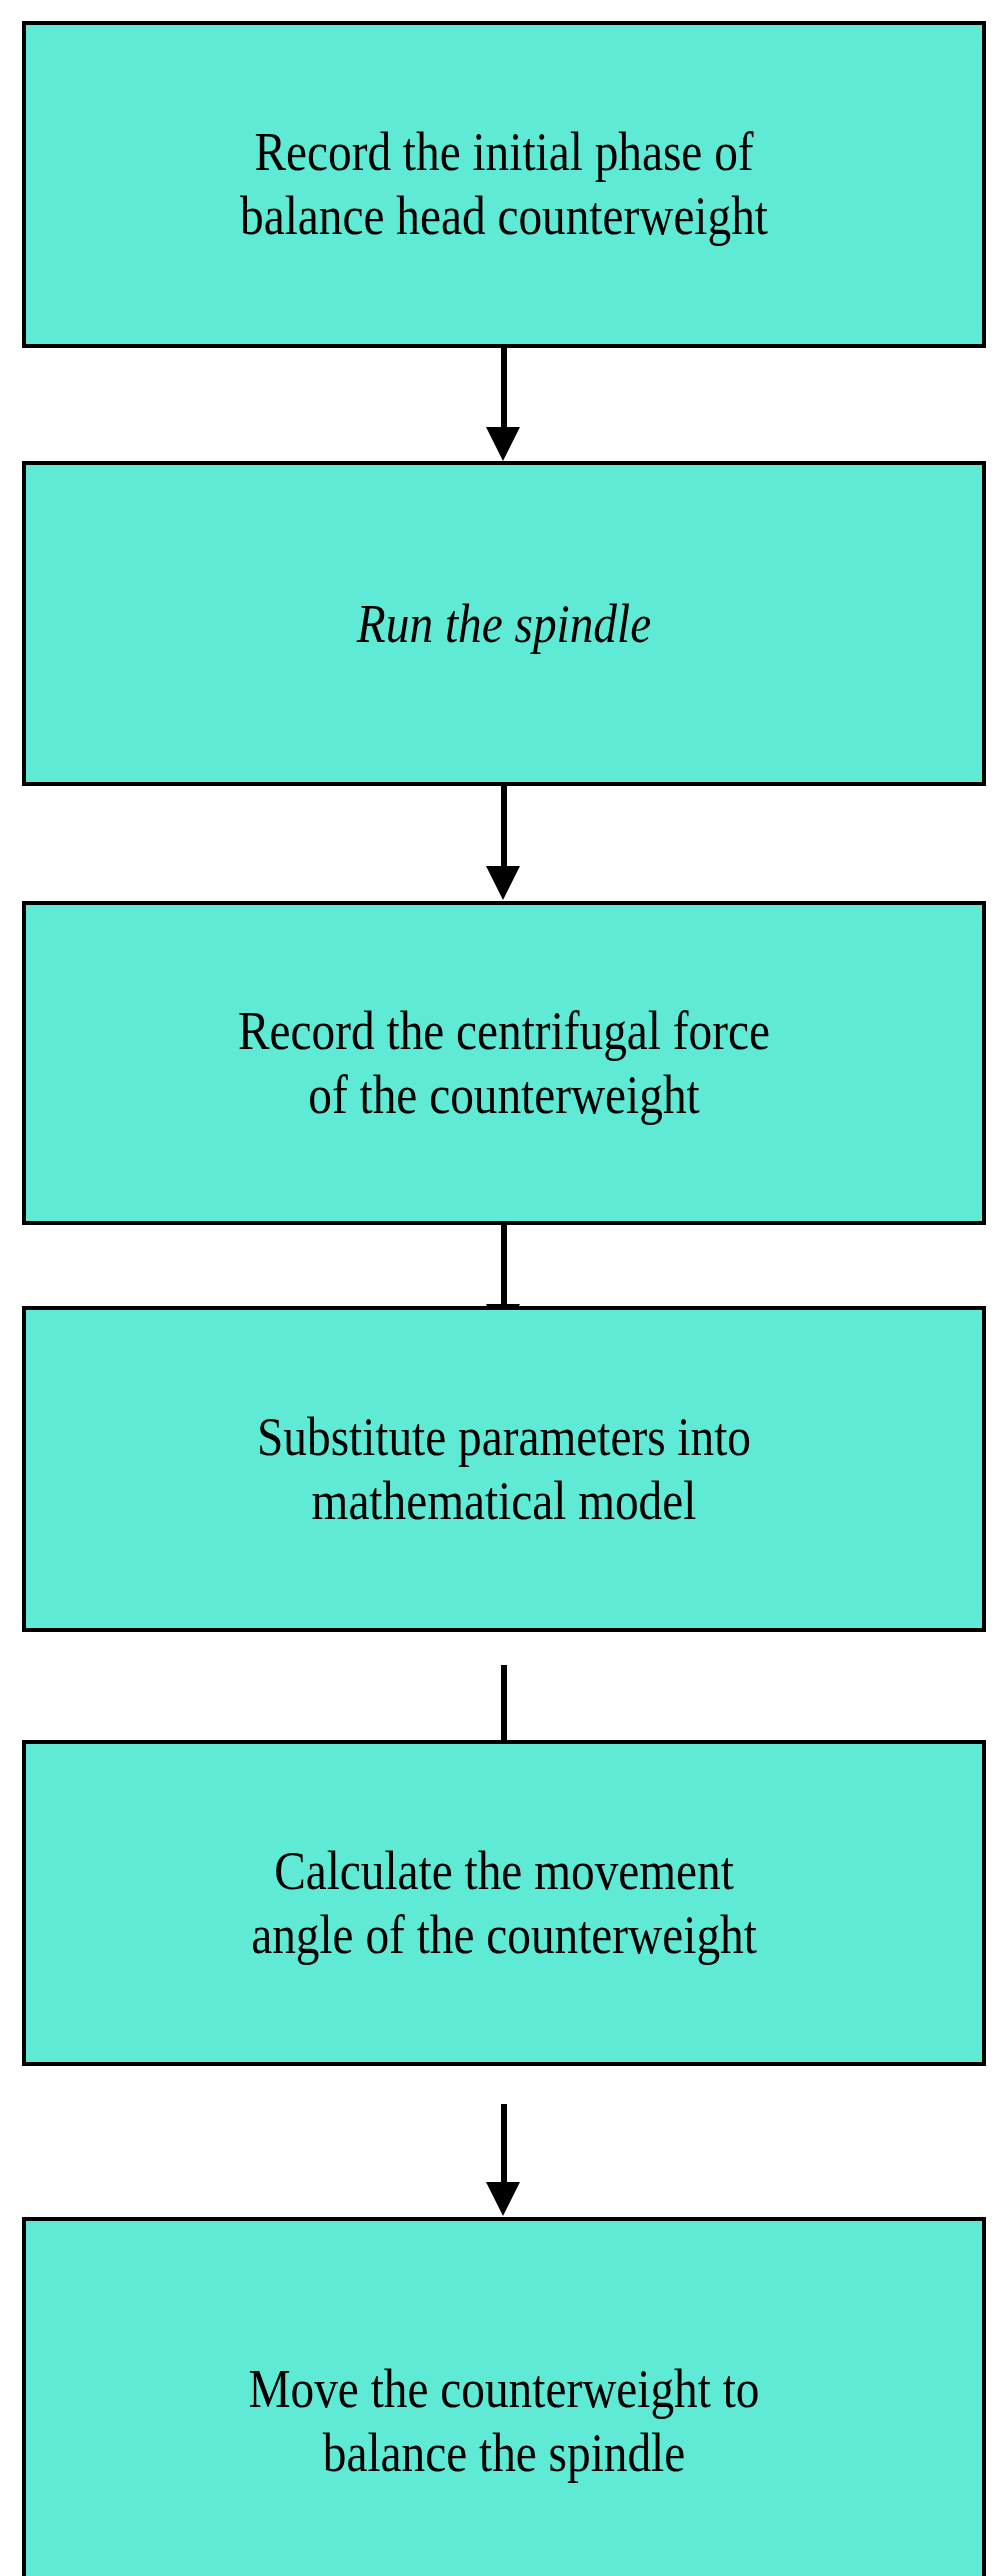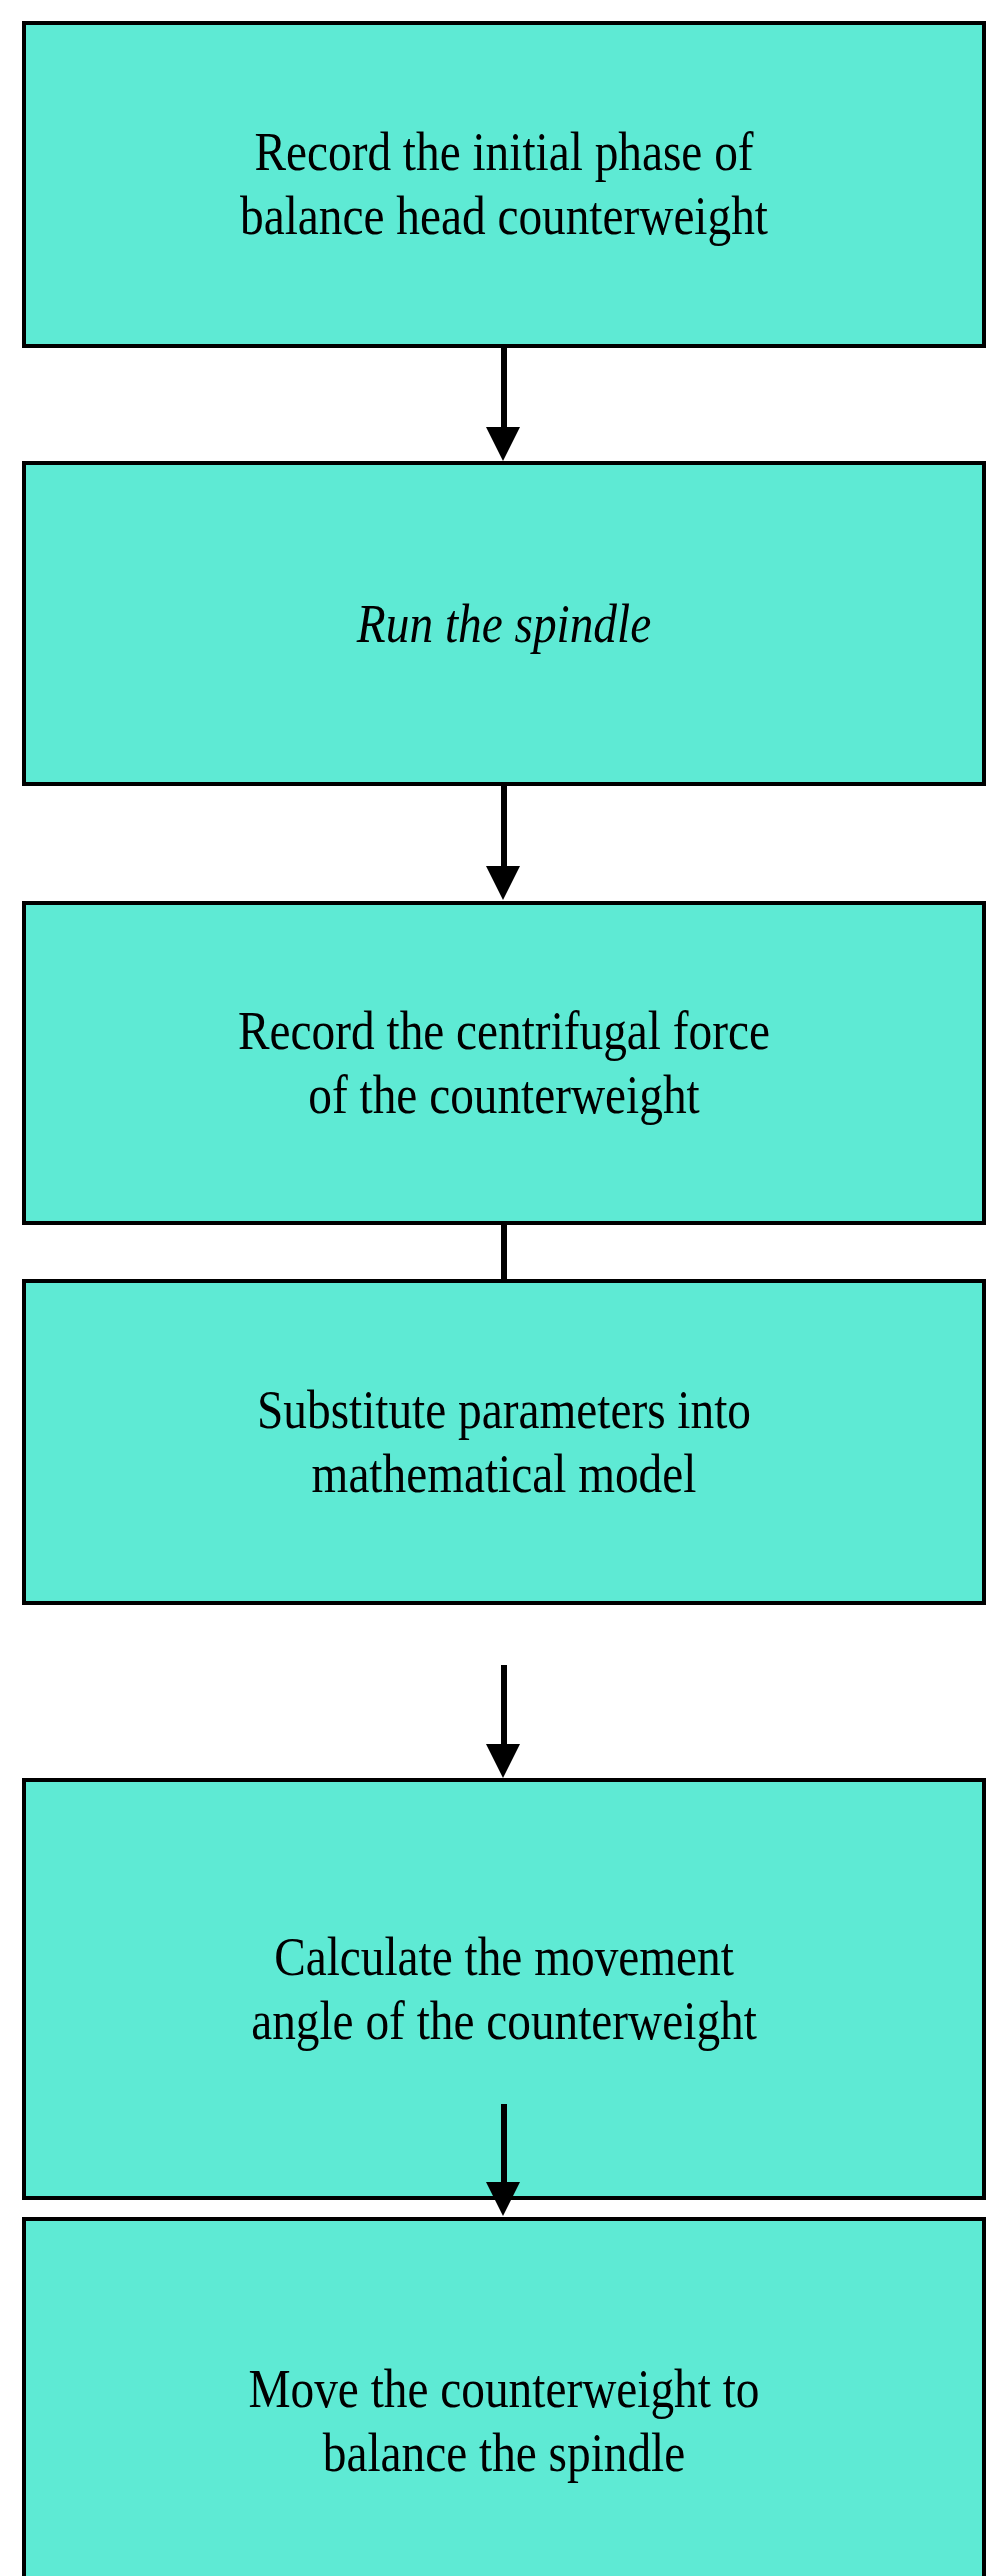"Substitute parameters into" .node-4 { top: 1279px -> 1306px }
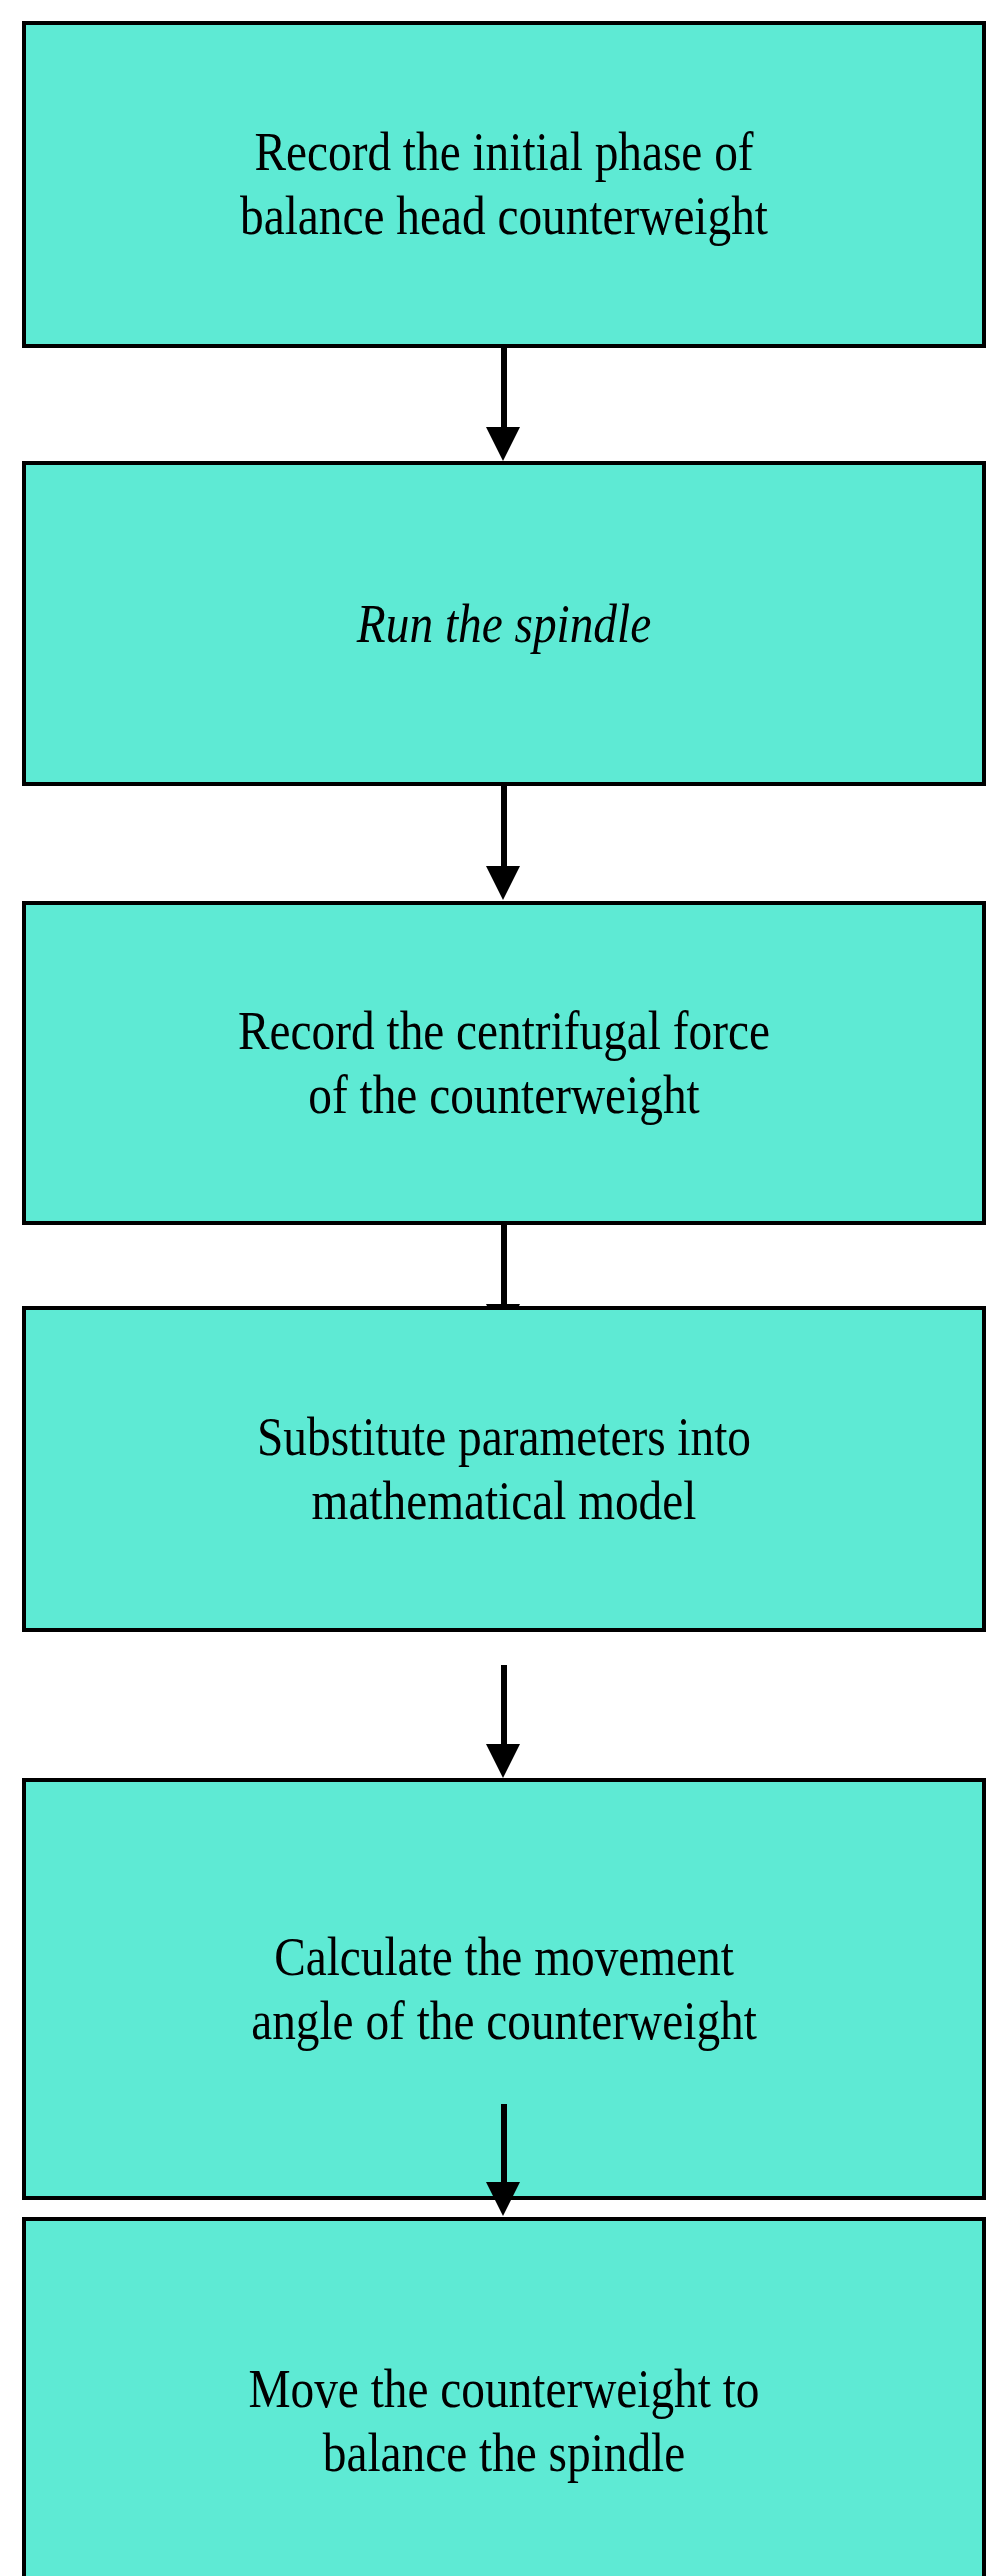"Calculate the movement" .node-5 { height: 422px -> 326px; top: 1778px -> 1740px }
